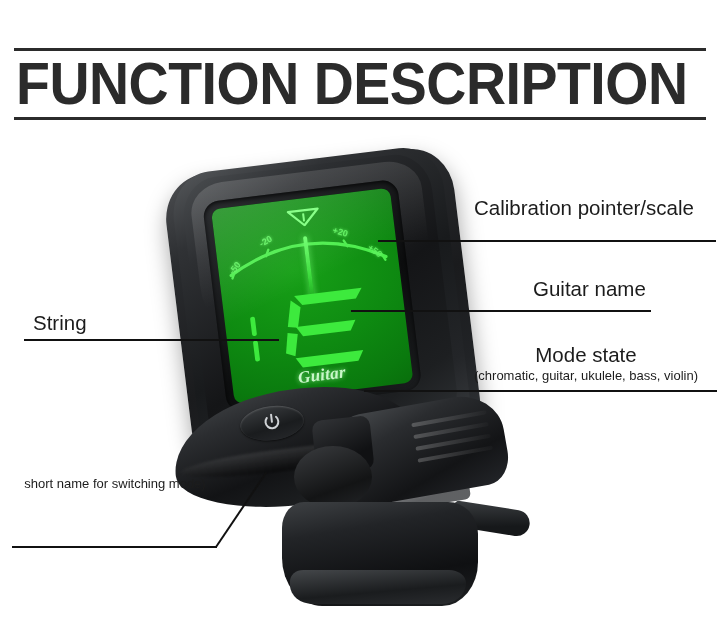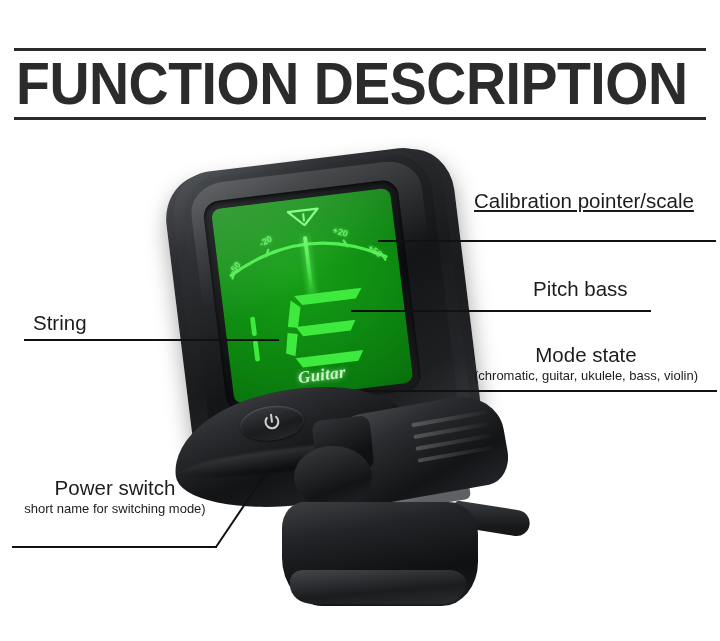"Calibration pointer/scale" div.anno { text-decoration: underline -> none; top: 188px -> 195px }
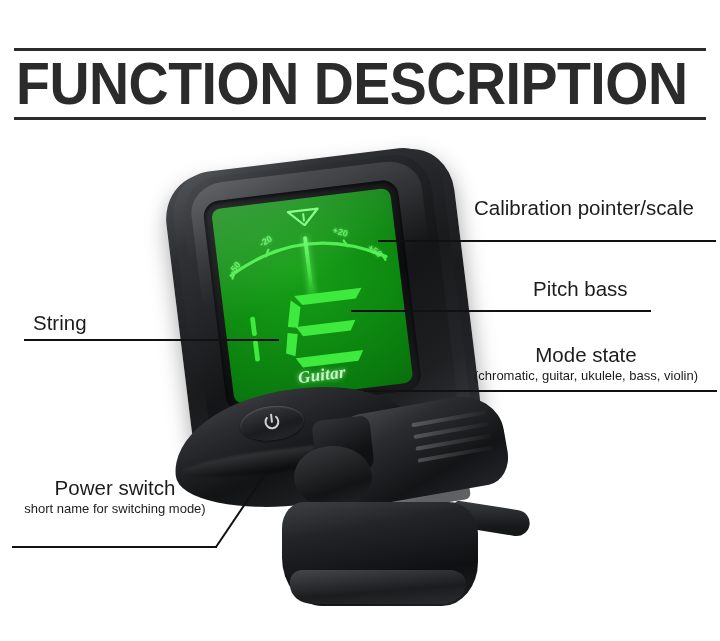"Pitch bass" div.lbl { text: Pitch bass -> Guitar name }
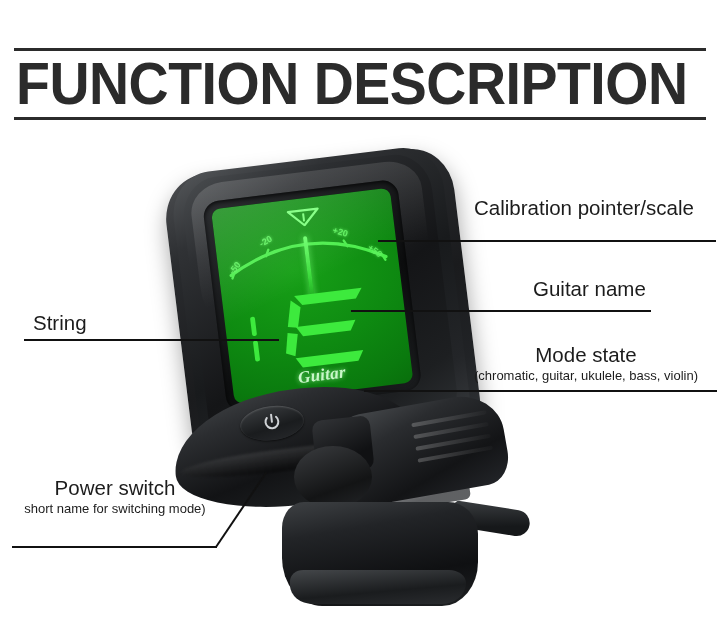"Power switch" div.lbl { html: <div>Power switch</div> -> none }
